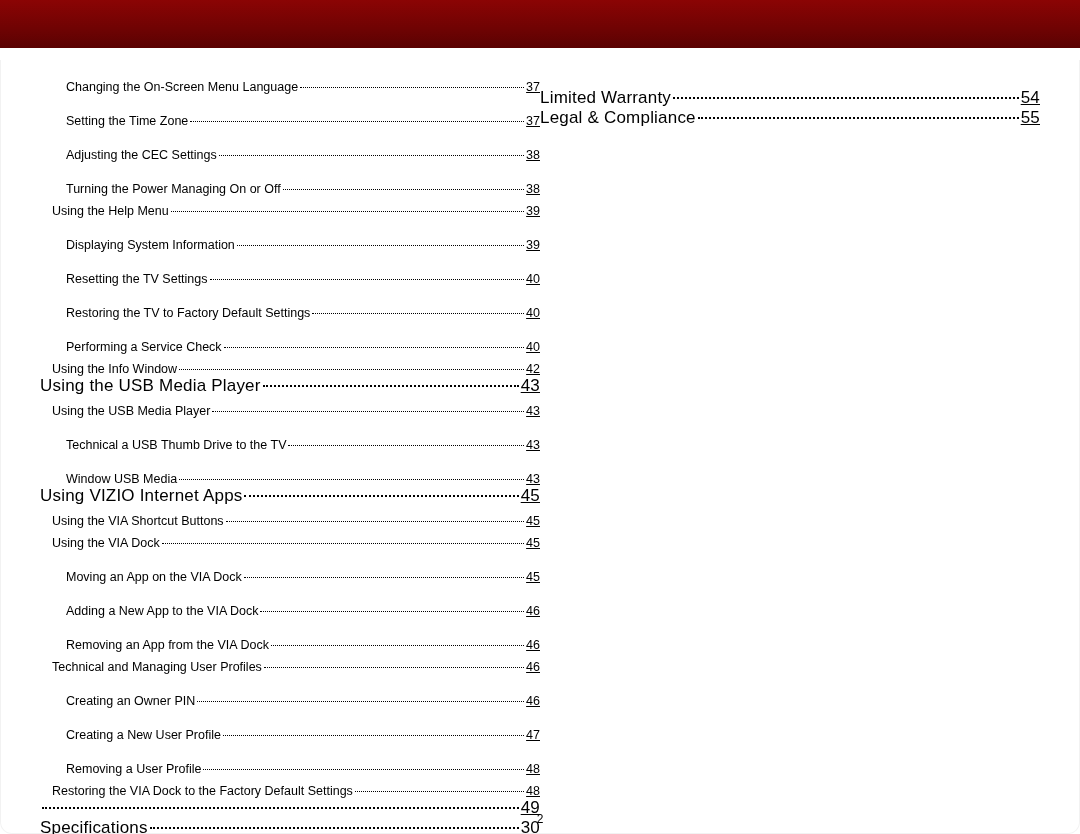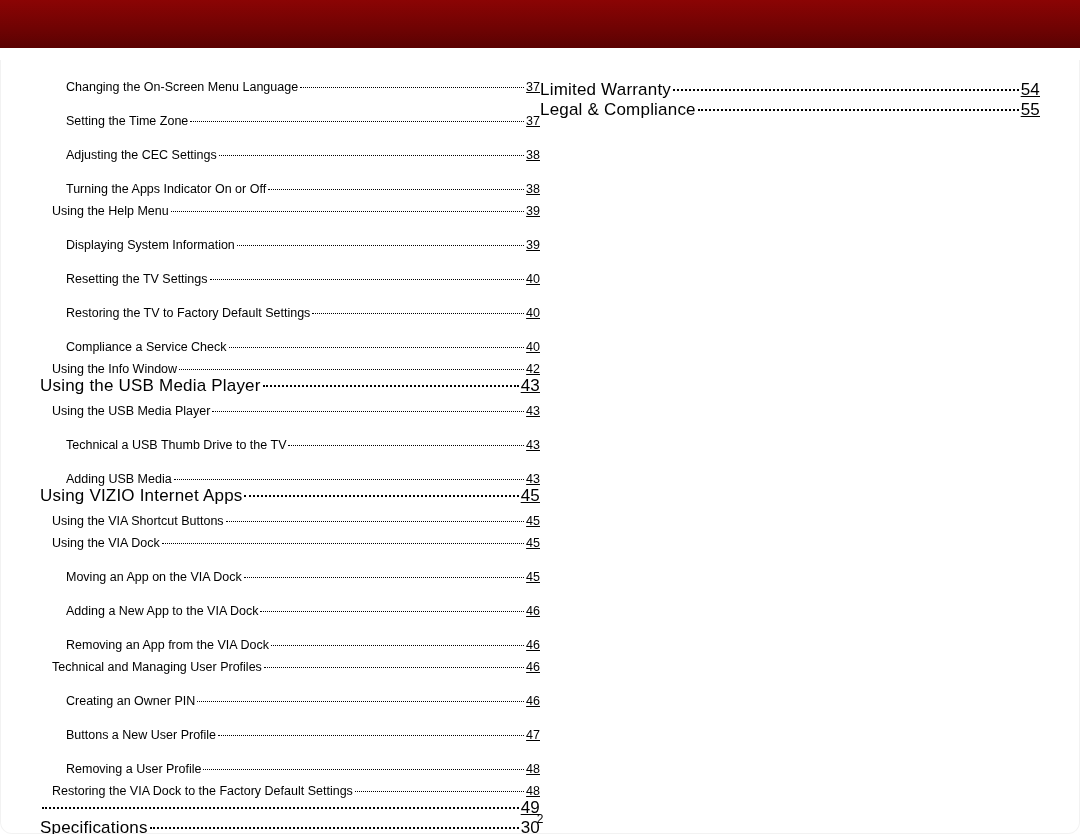"Limited Warranty" .lvl0.col2-first { margin-top: 0 -> 8px }
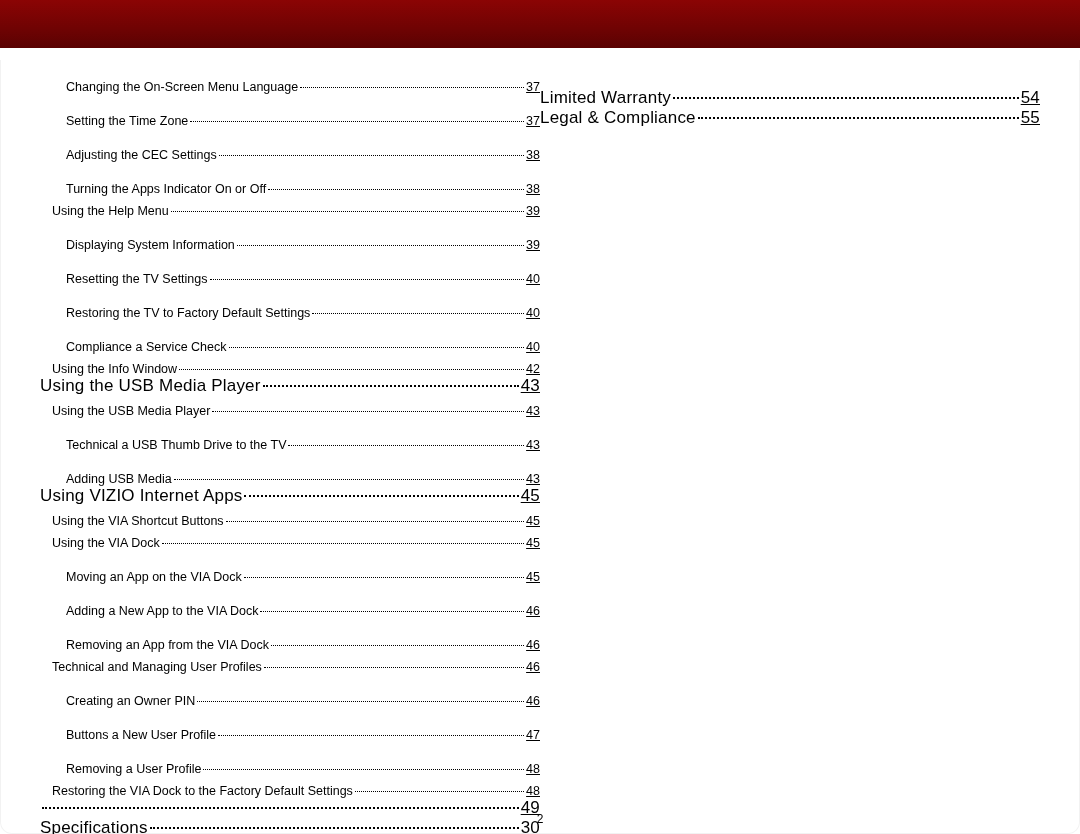"Turning the Apps Indicator On" span.label { text: Apps Indicator -> Power Managing }
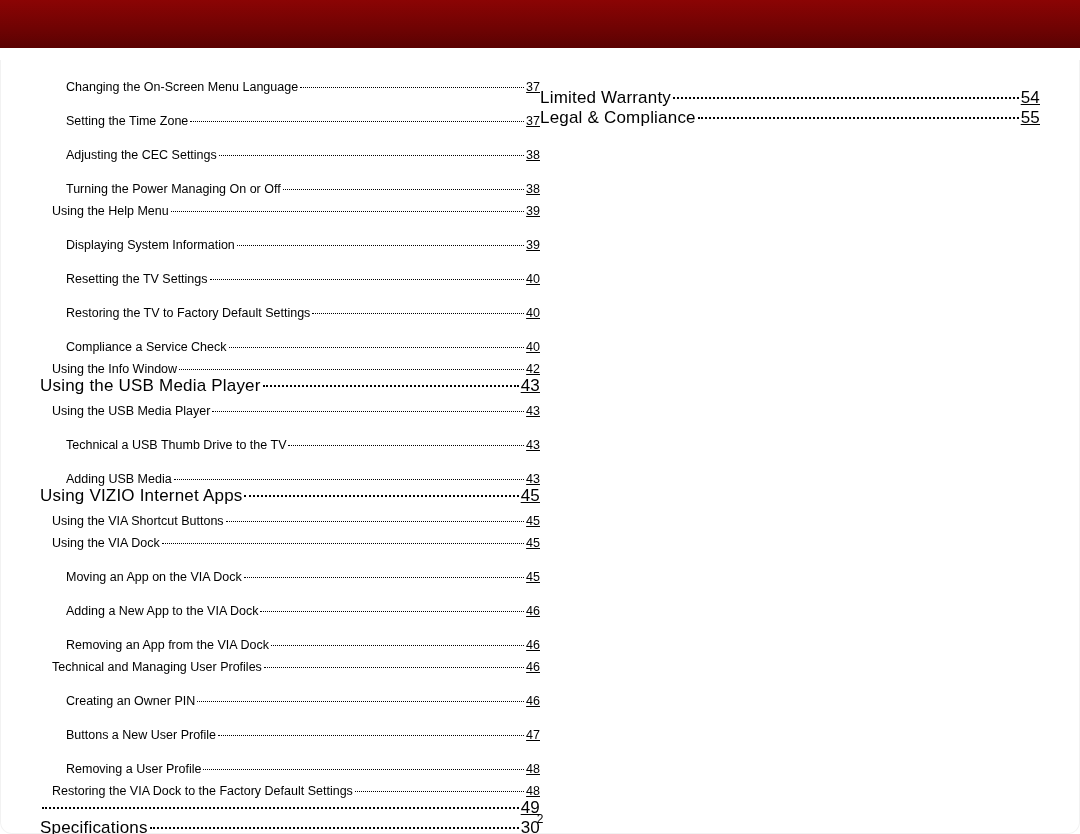"Compliance a Service Check" span.label { text: Compliance -> Performing }
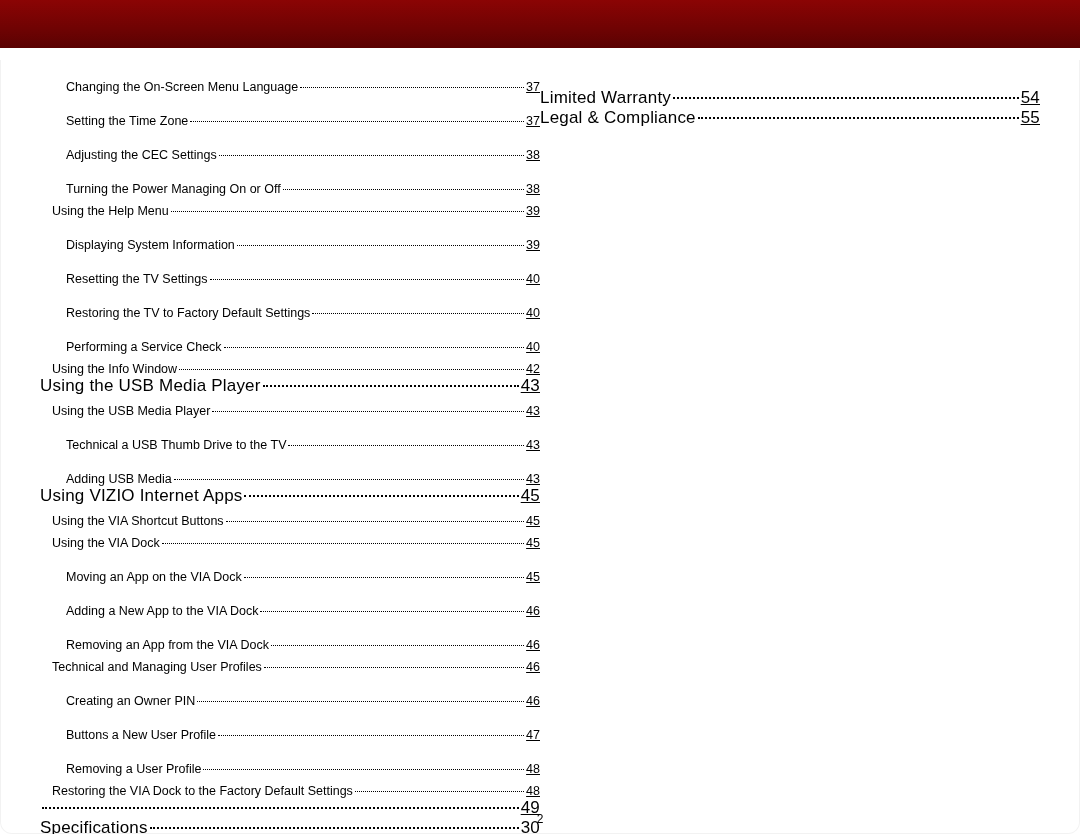"Adding USB Media" span.label { text: Adding -> Window }
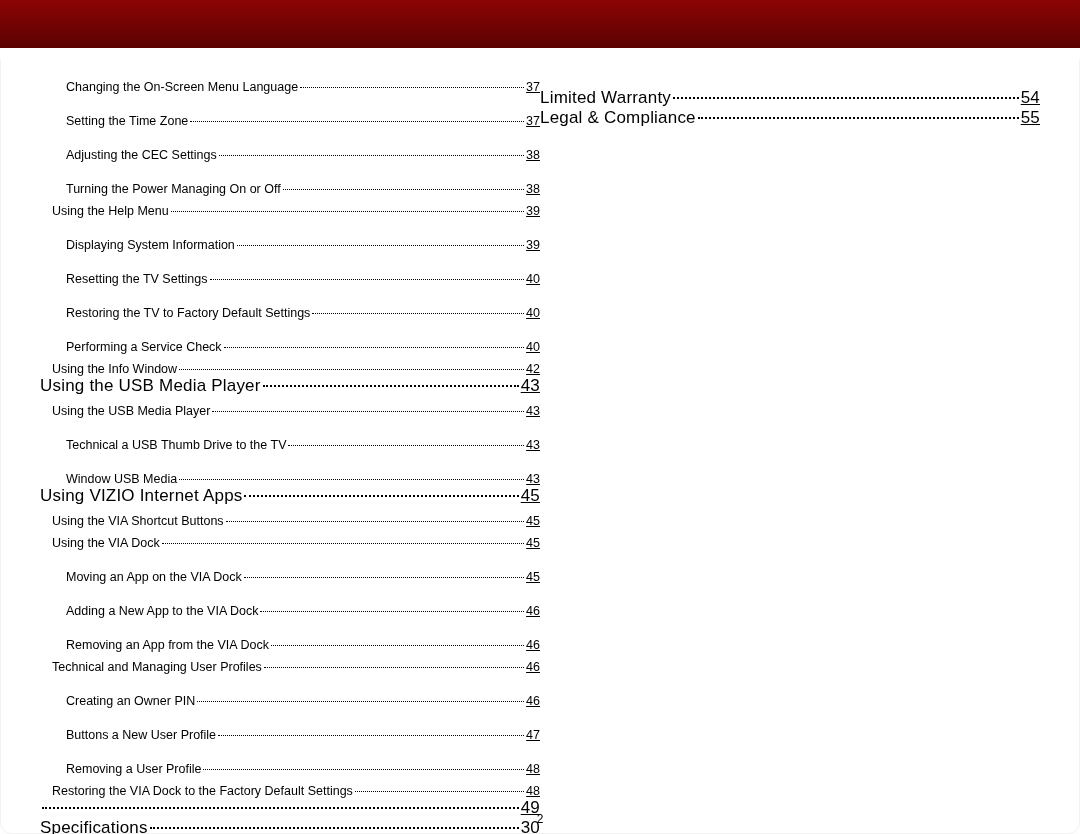"Buttons a New User Profile" span.label { text: Buttons -> Creating }
